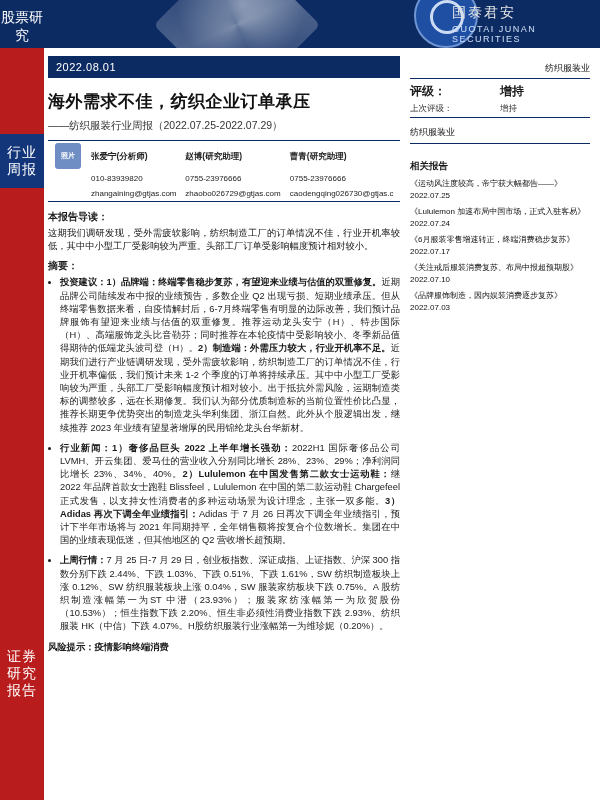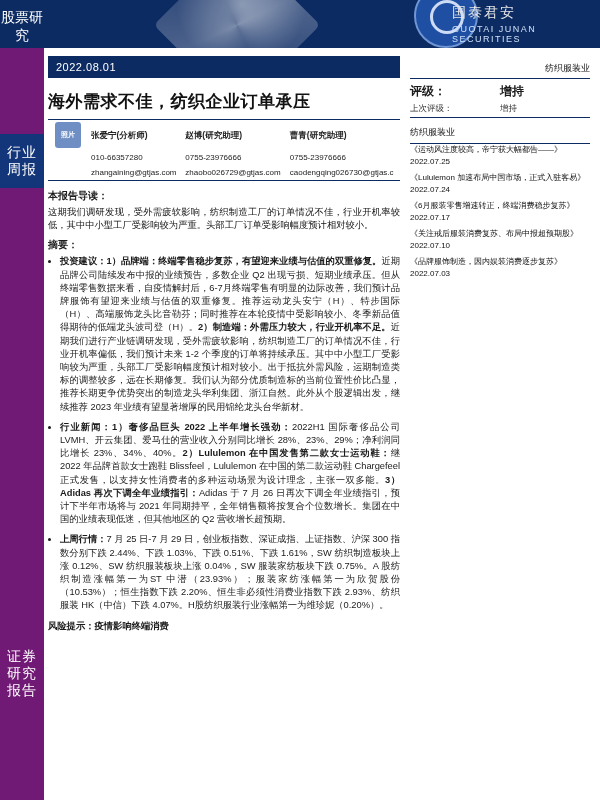"股票研究" .rail { background: #701a75 -> #b91c1c }
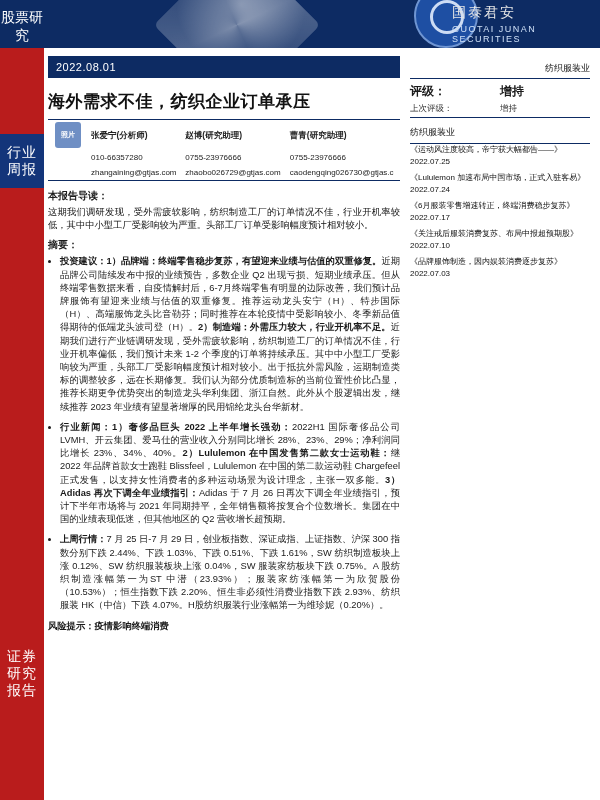"——纺织服装行业周报（2022.07.25-2022.07.29）" div.subtitle { html: none -> <div>——纺织服装行业周报（2022.07.25-2022.07.29）</div> }
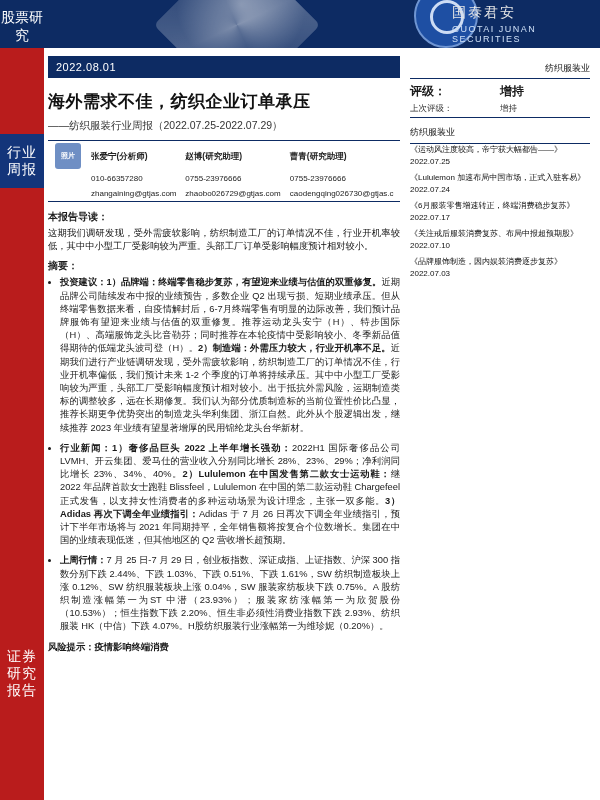"相关报告" div.rel-title { html: none -> <div>相关报告</div> }
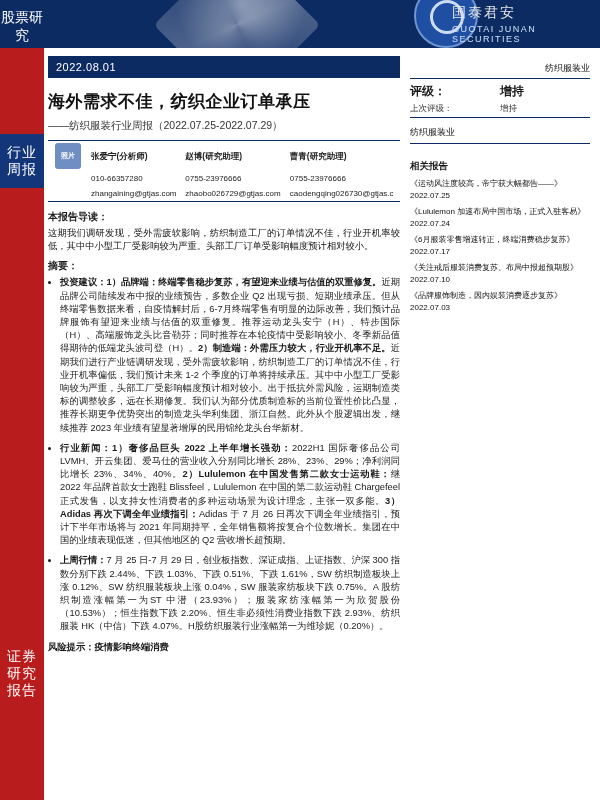"010-66357280" td { text: 010-66357280 -> 010-83939820 }
